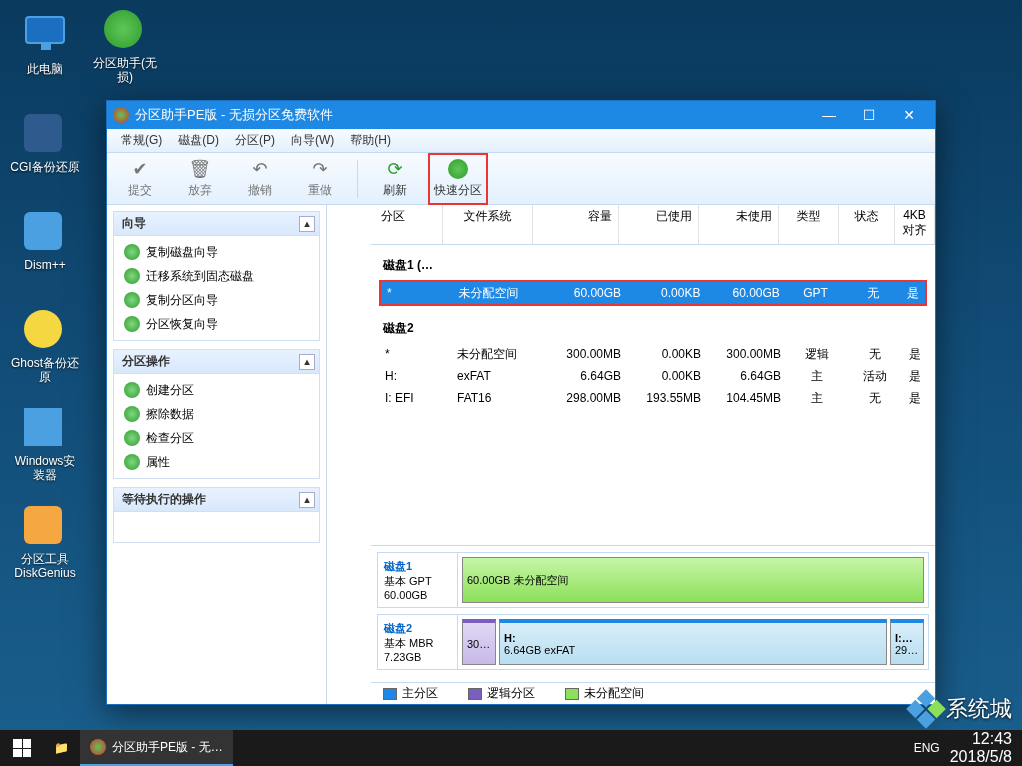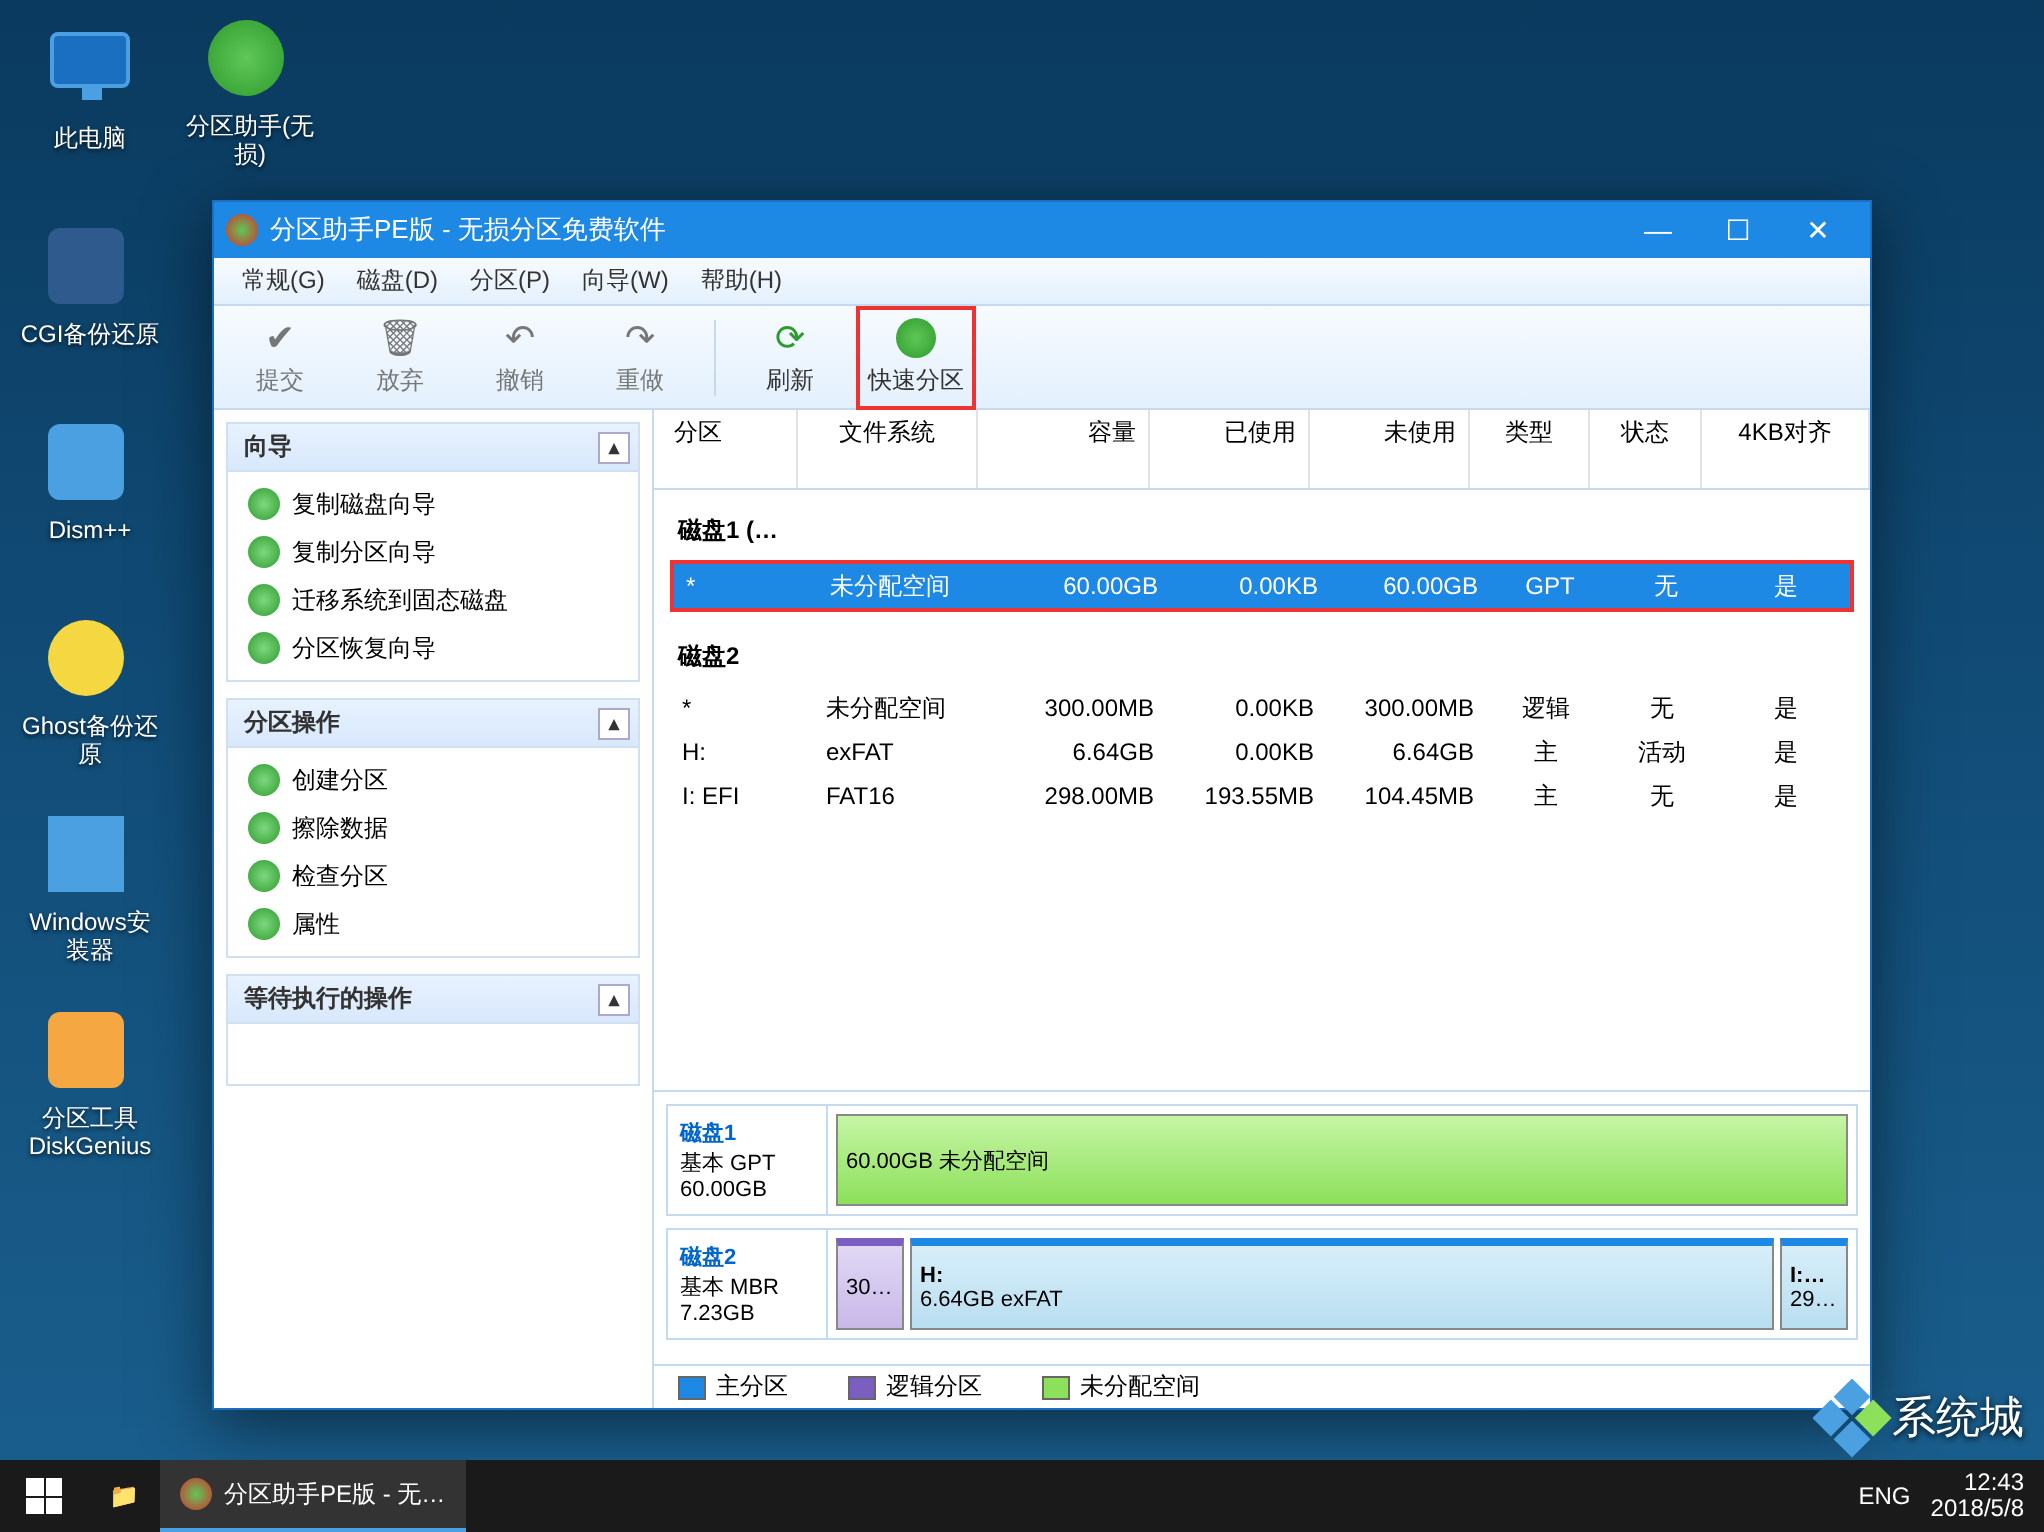"向导" .body { gap: none -> 44px }
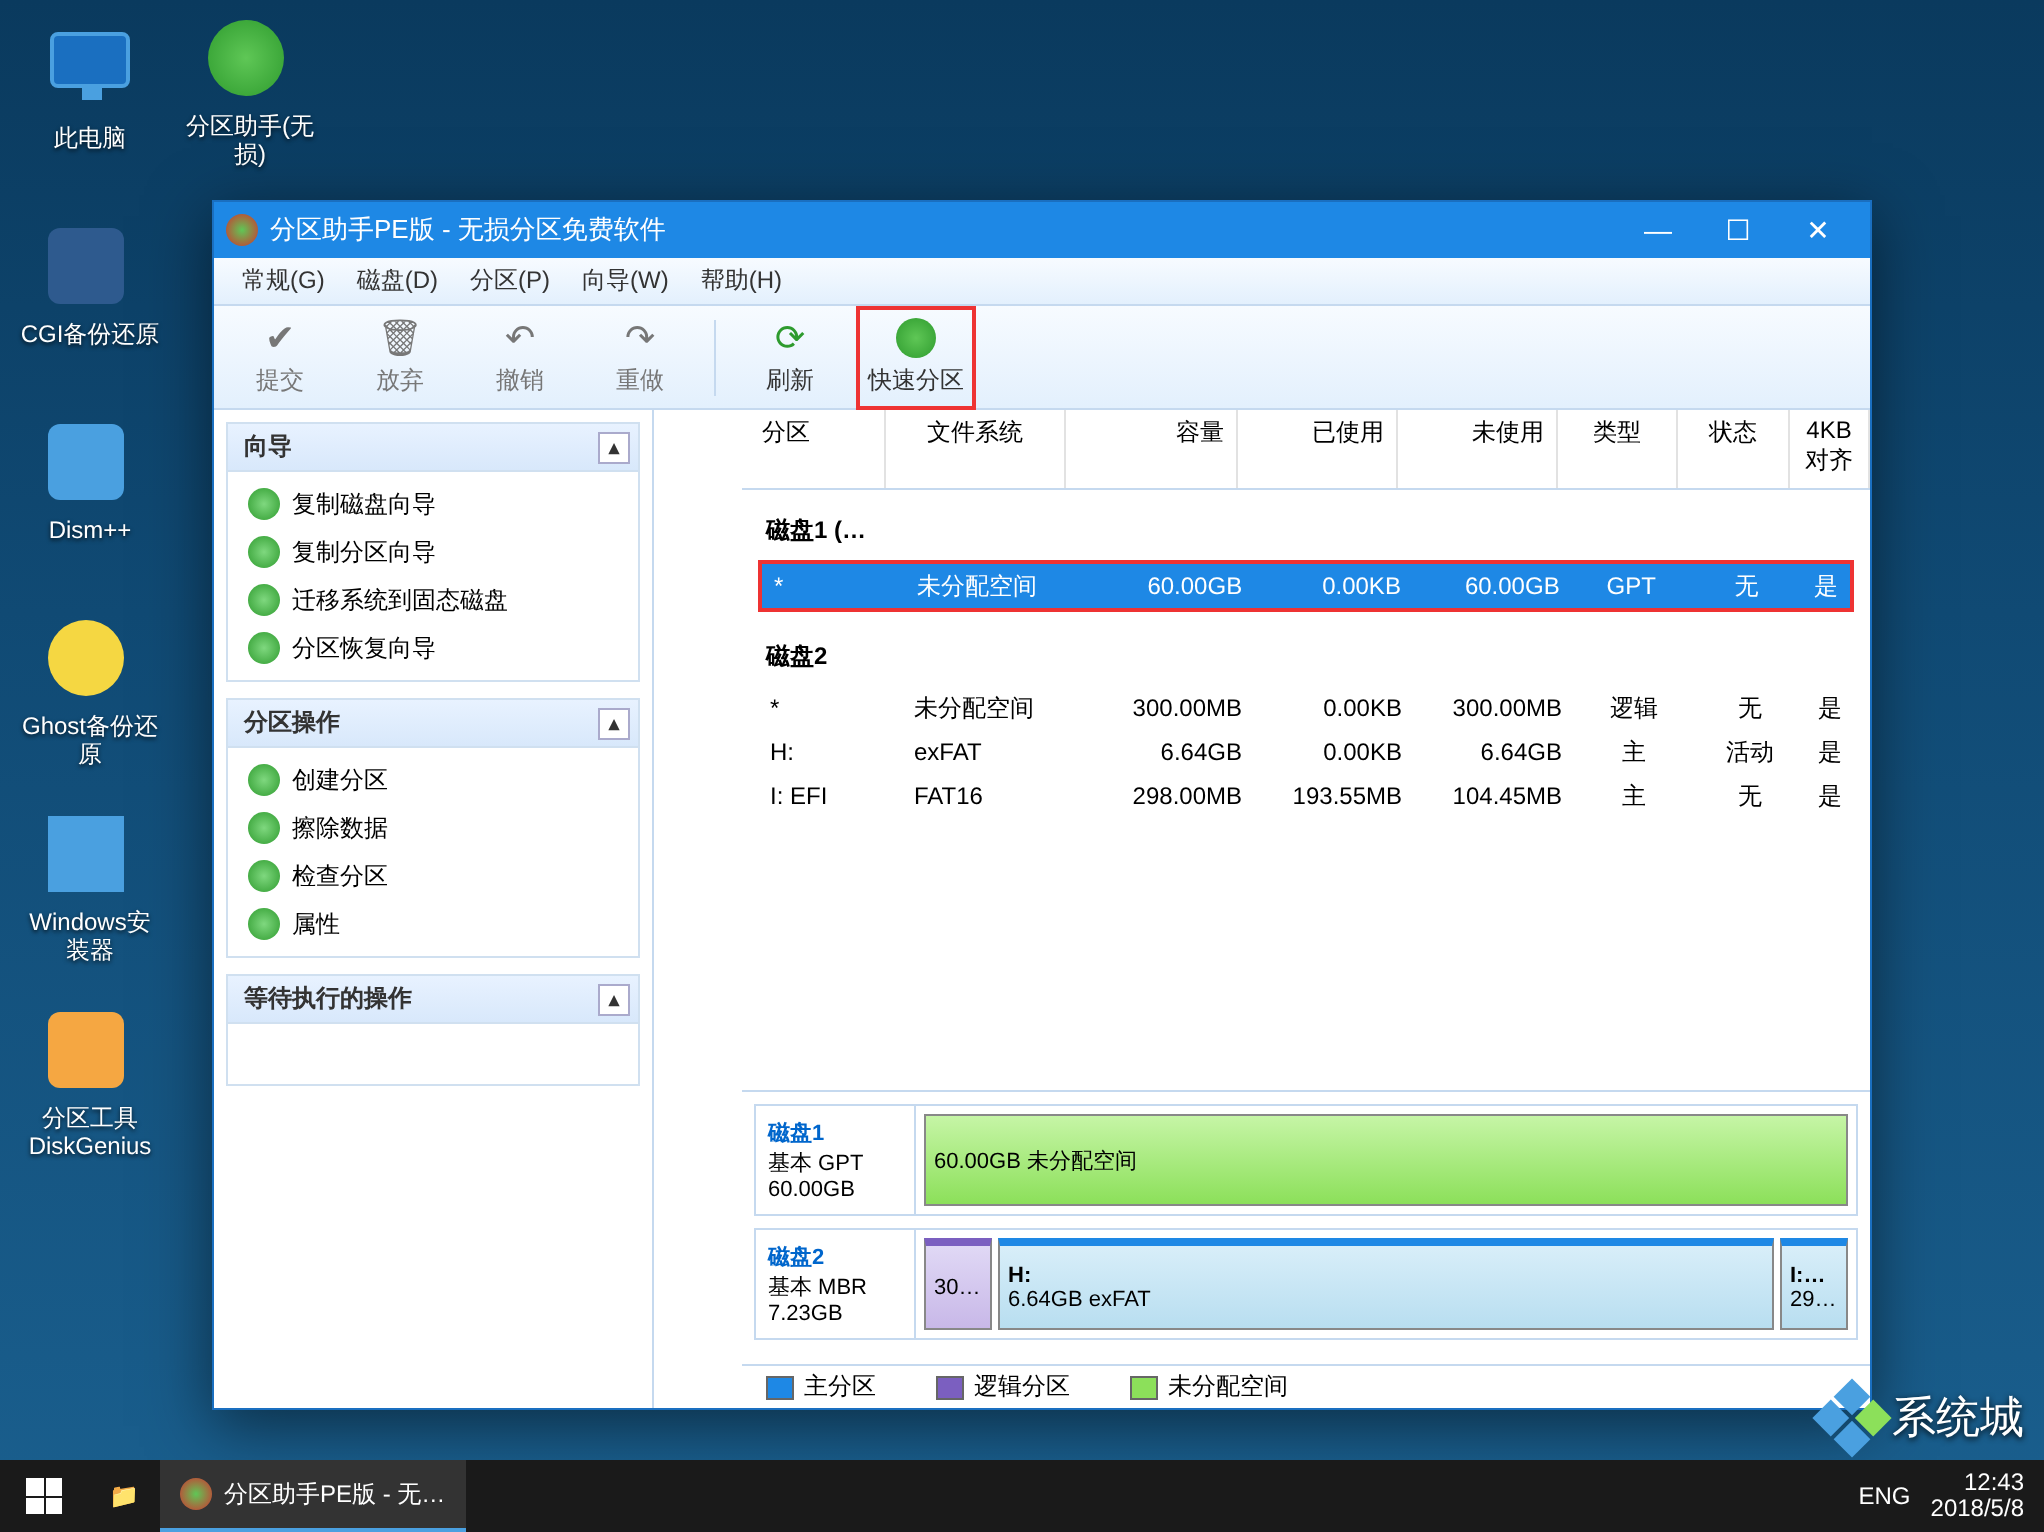"复制分区向导" div.pitem { order: before "迁移系统到固态磁盘" -> after "迁移系统到固态磁盘" }
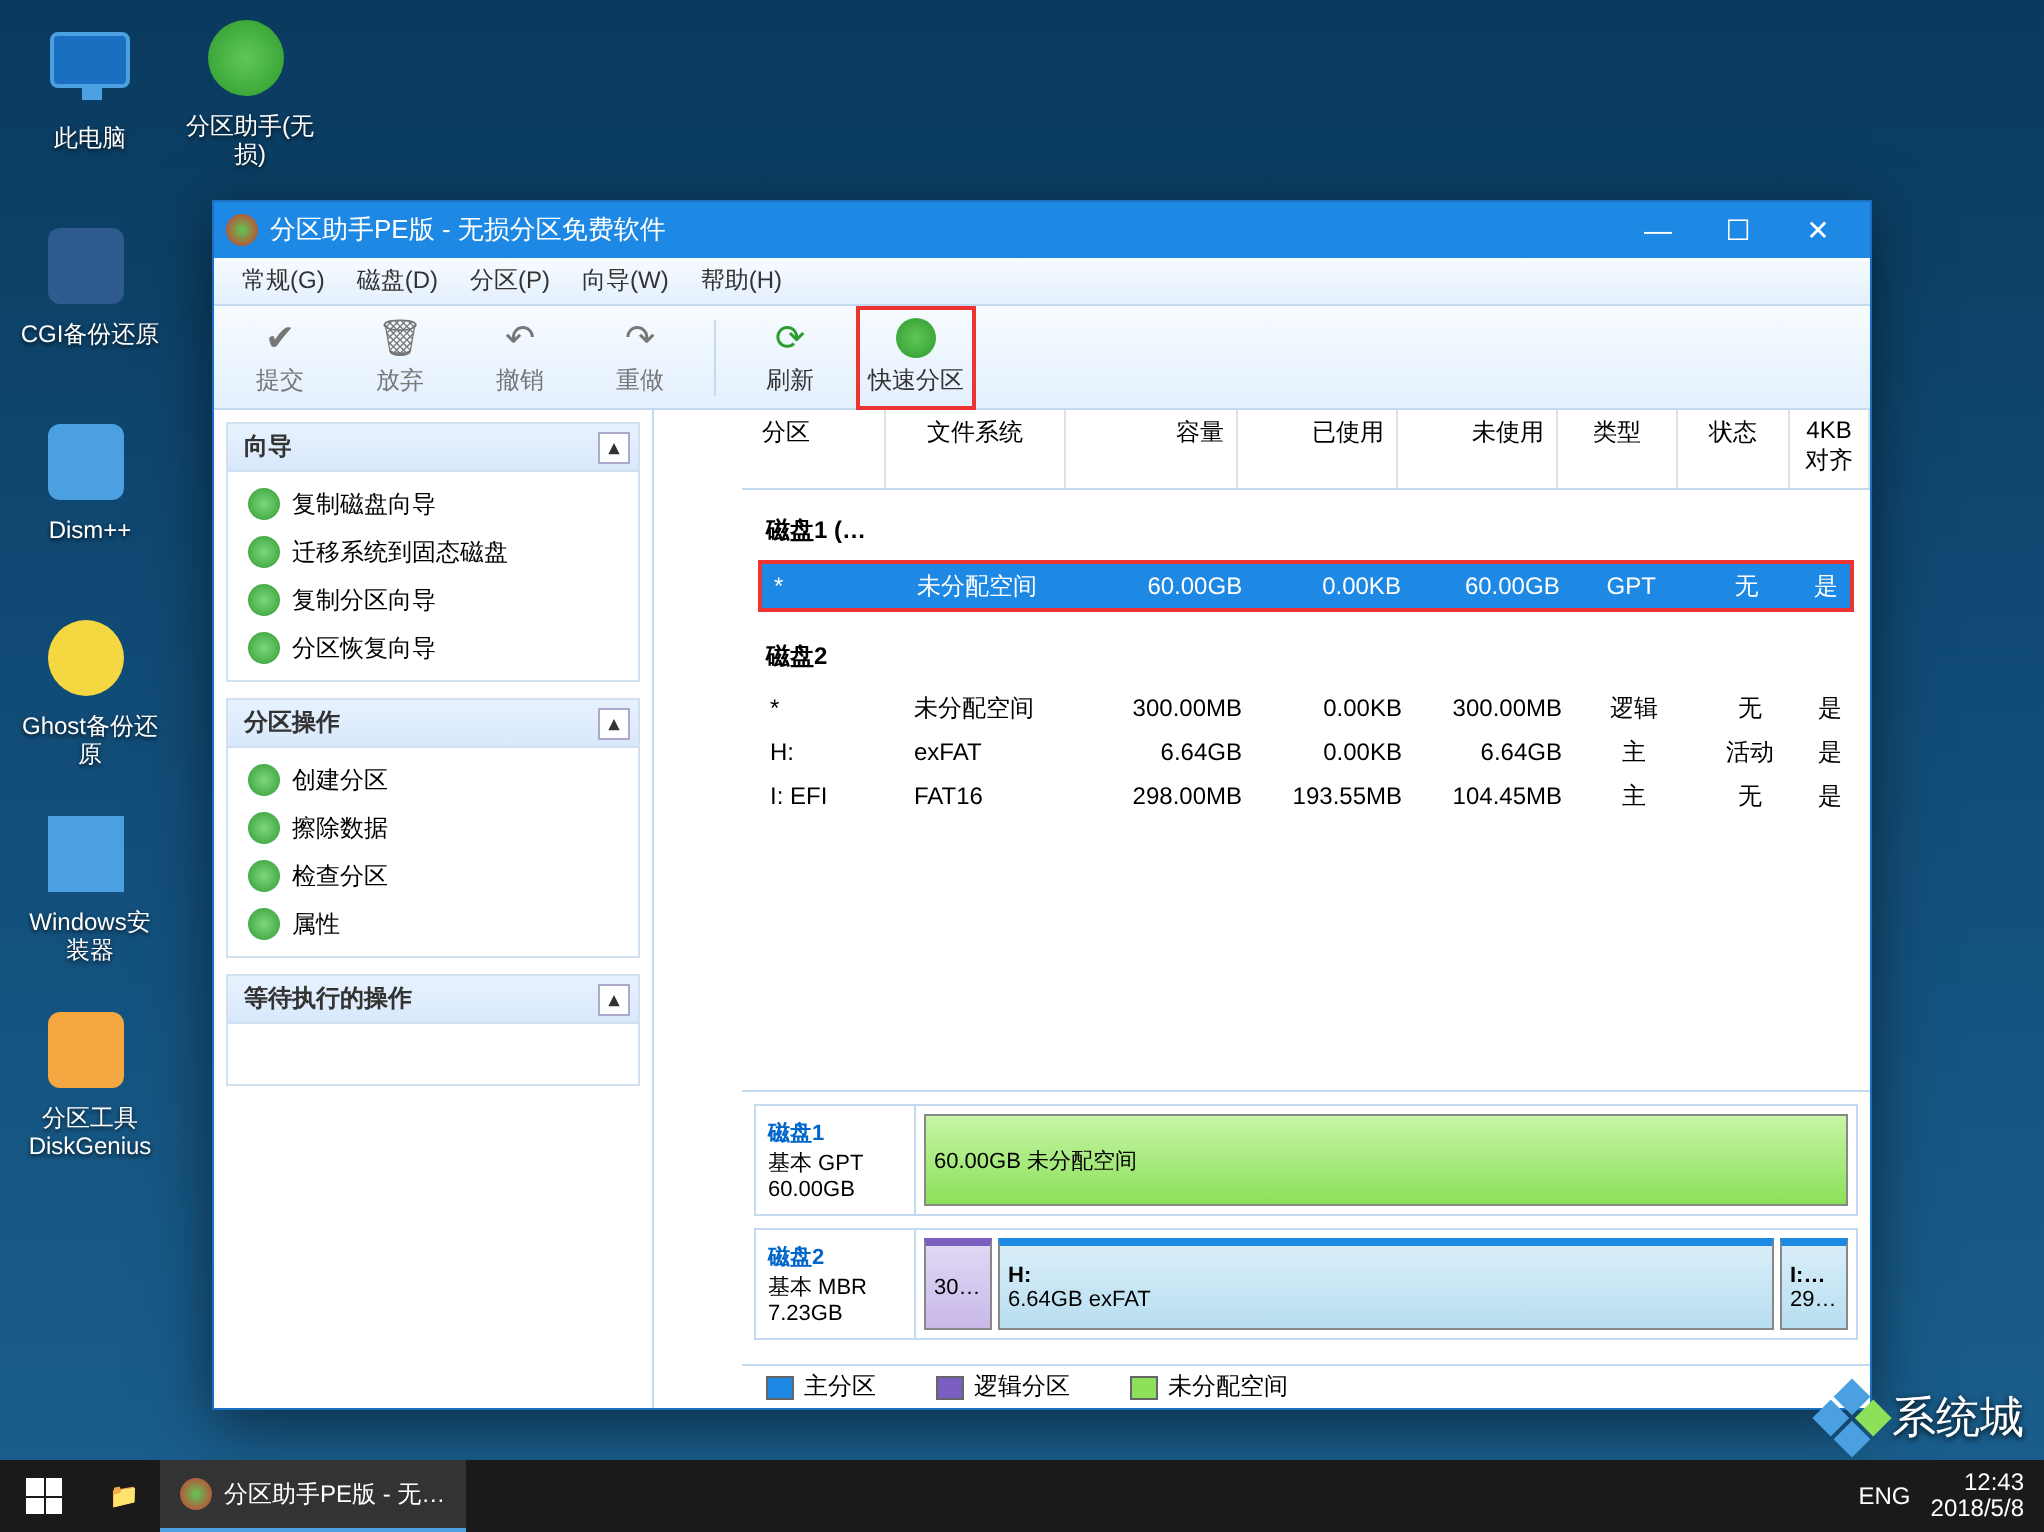"12:43" .taskbar .clock { font-size: 12px -> 16px }
